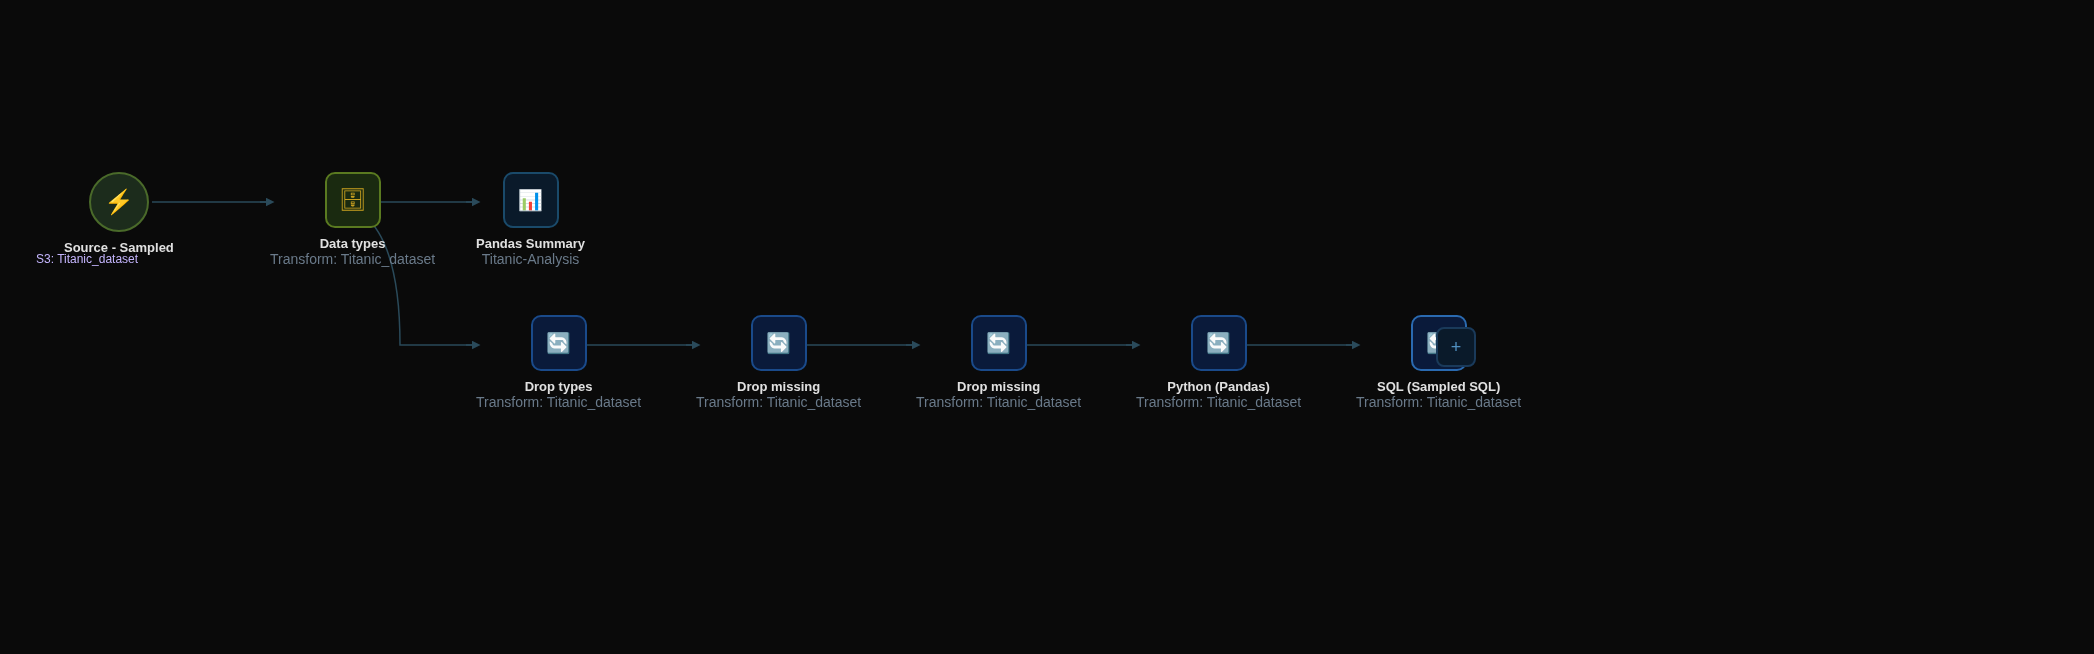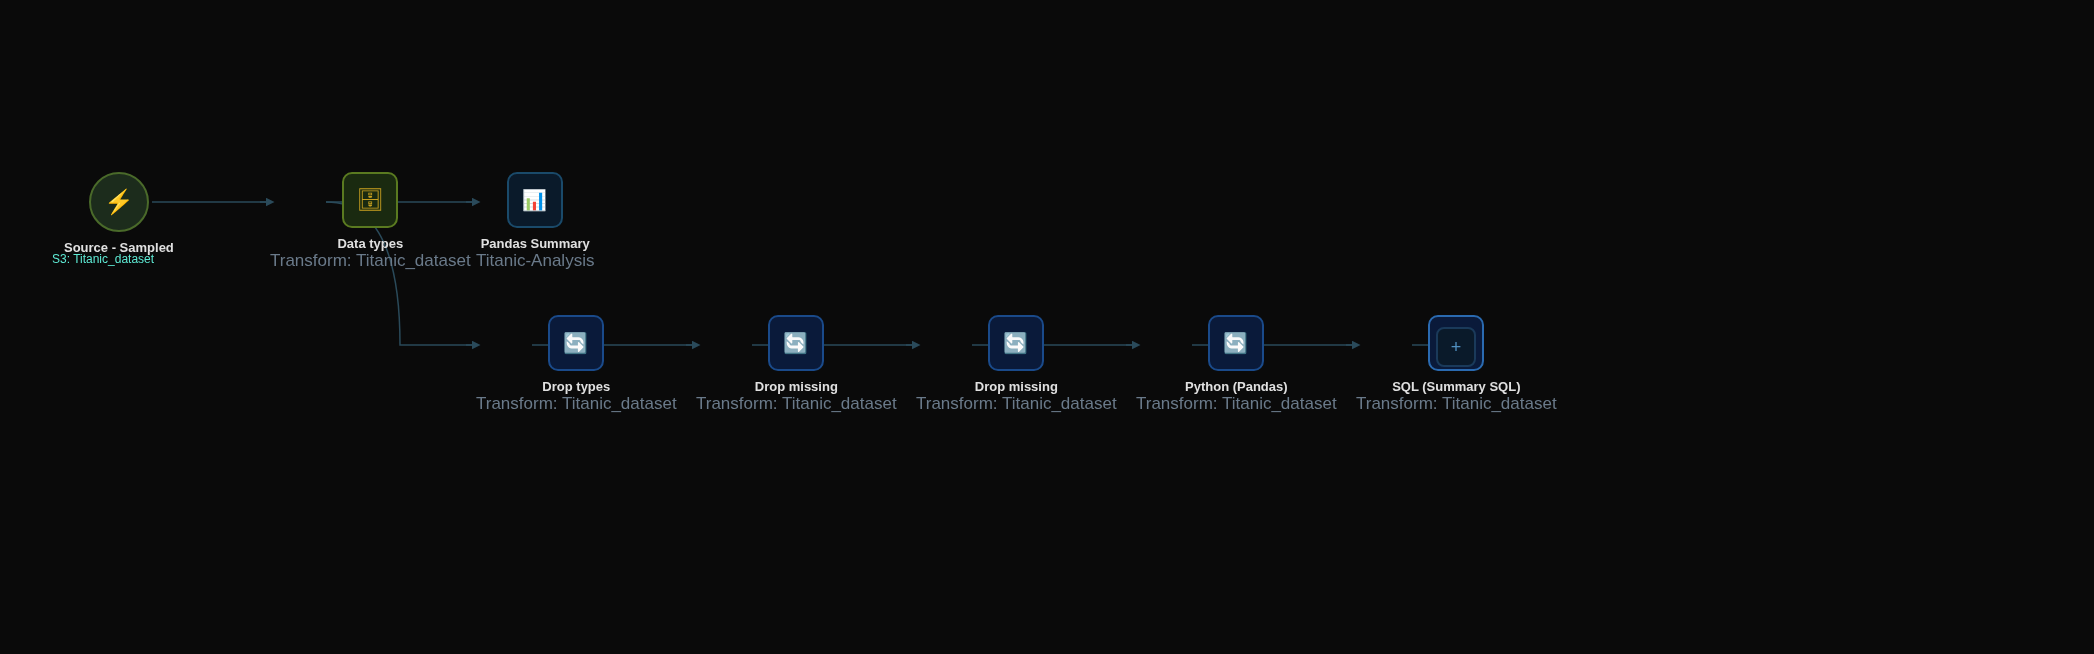"S3: Titanic_dataset" div { color: #5eead4 -> #c4b5fd; left: 52px -> 36px }
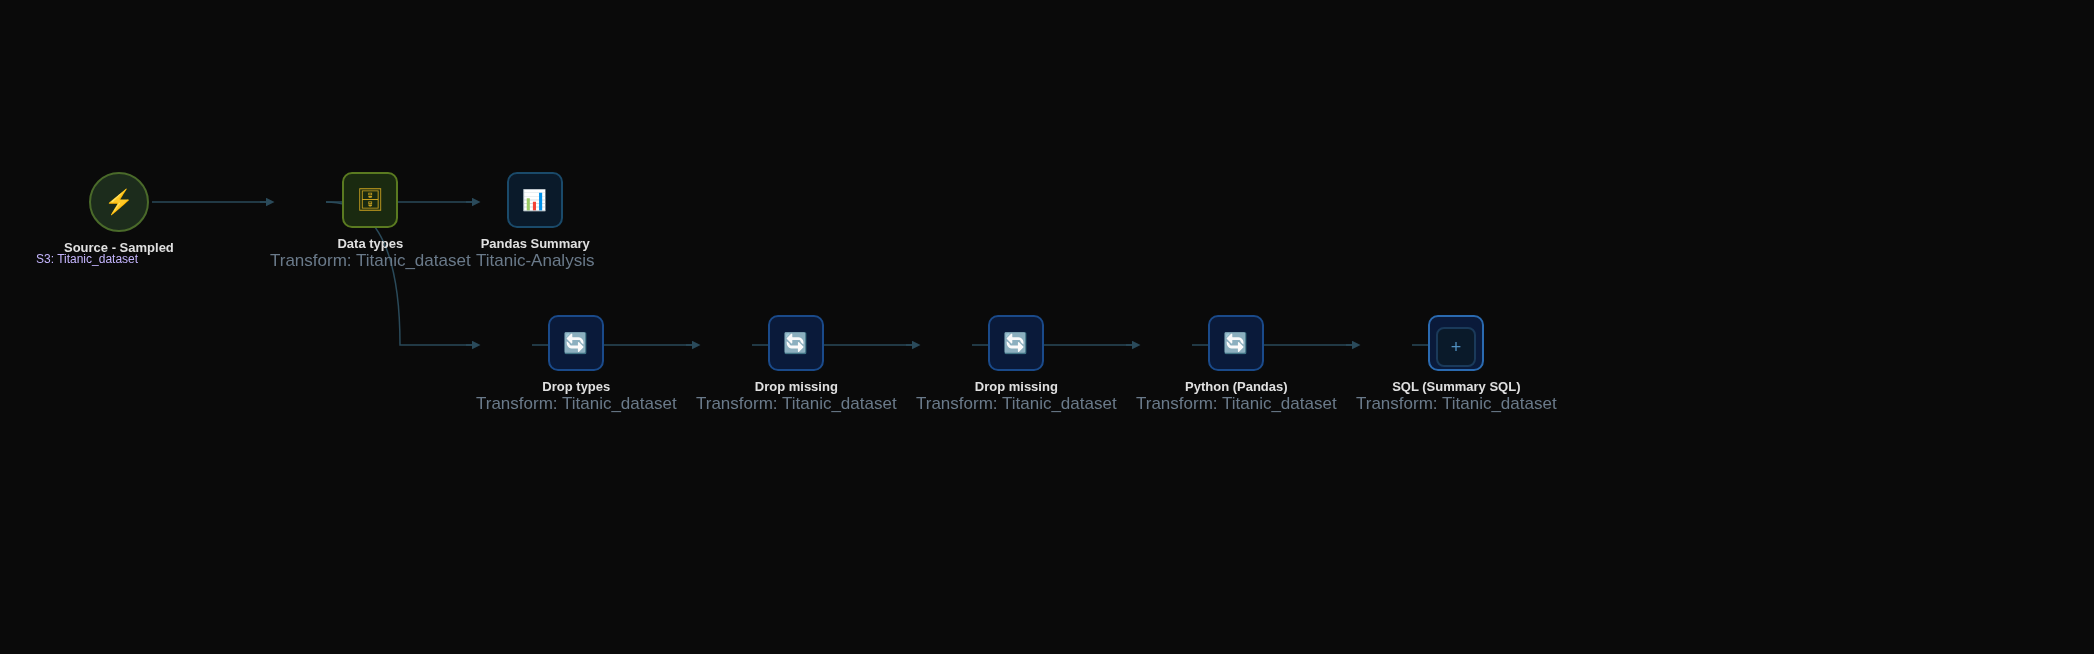"Transform: Titanic_dataset" .node-label .subtitle { font-size: 17px -> 14px }
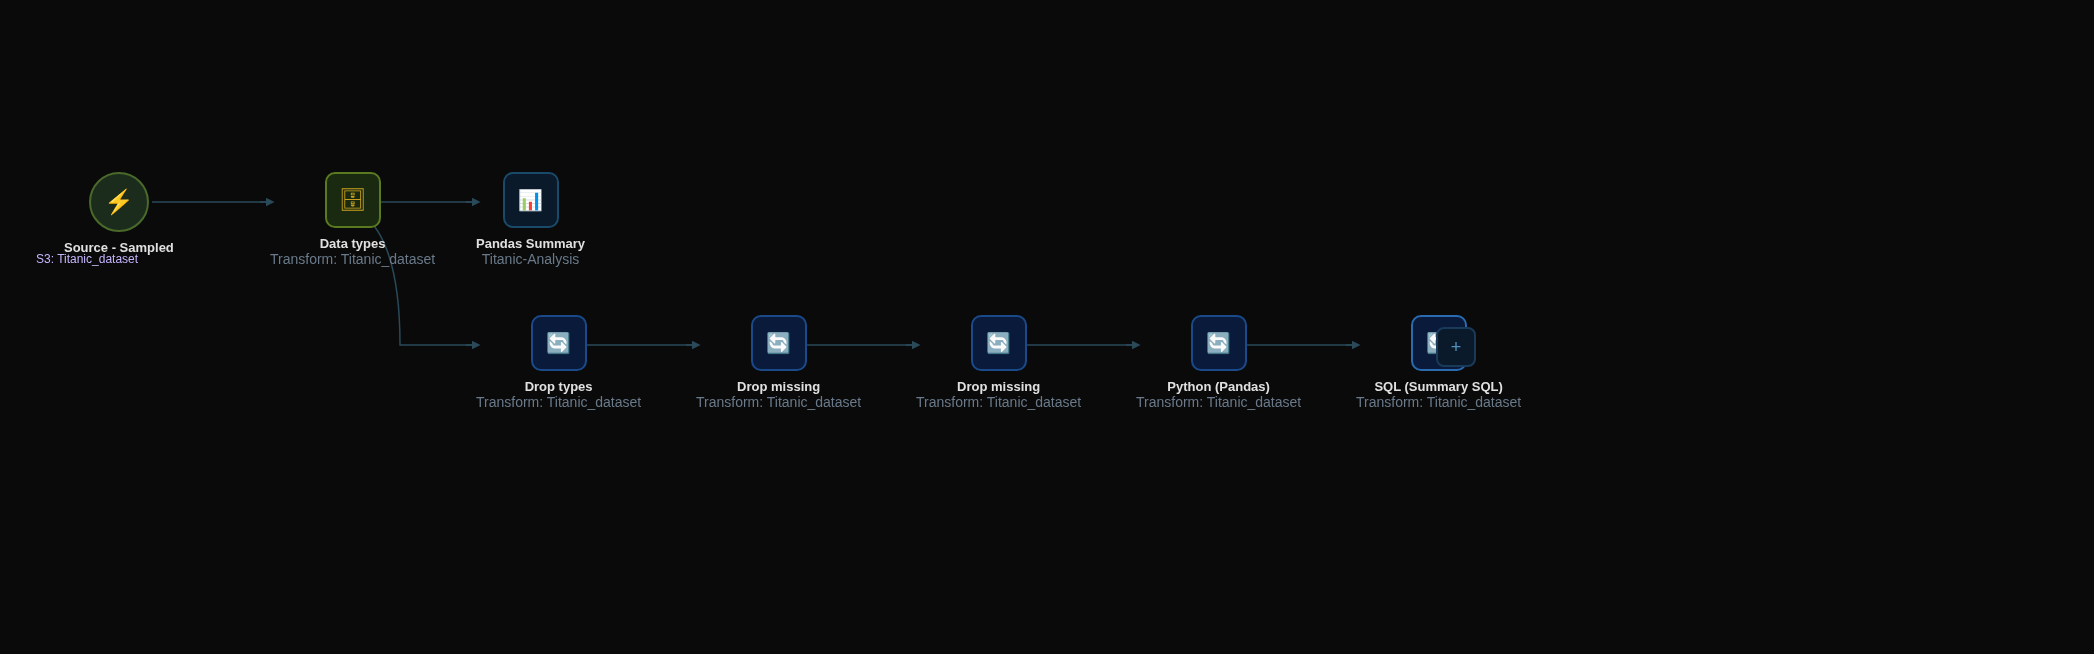"SQL (Summary SQL)" div.title { text: Summary -> Sampled }
